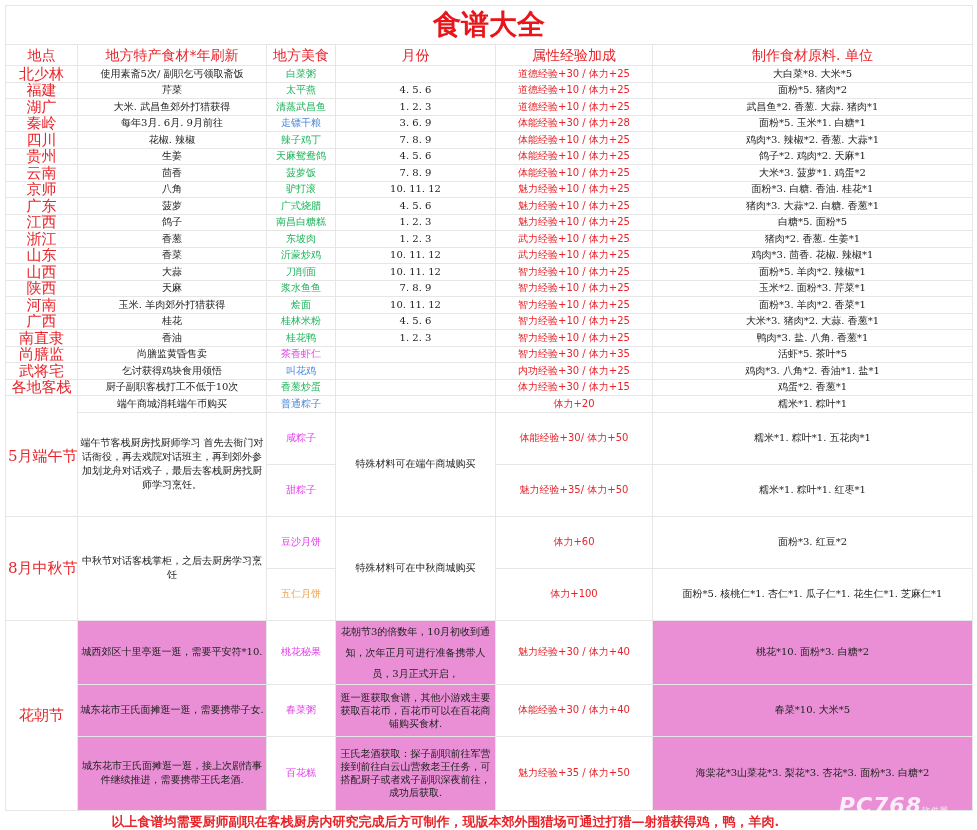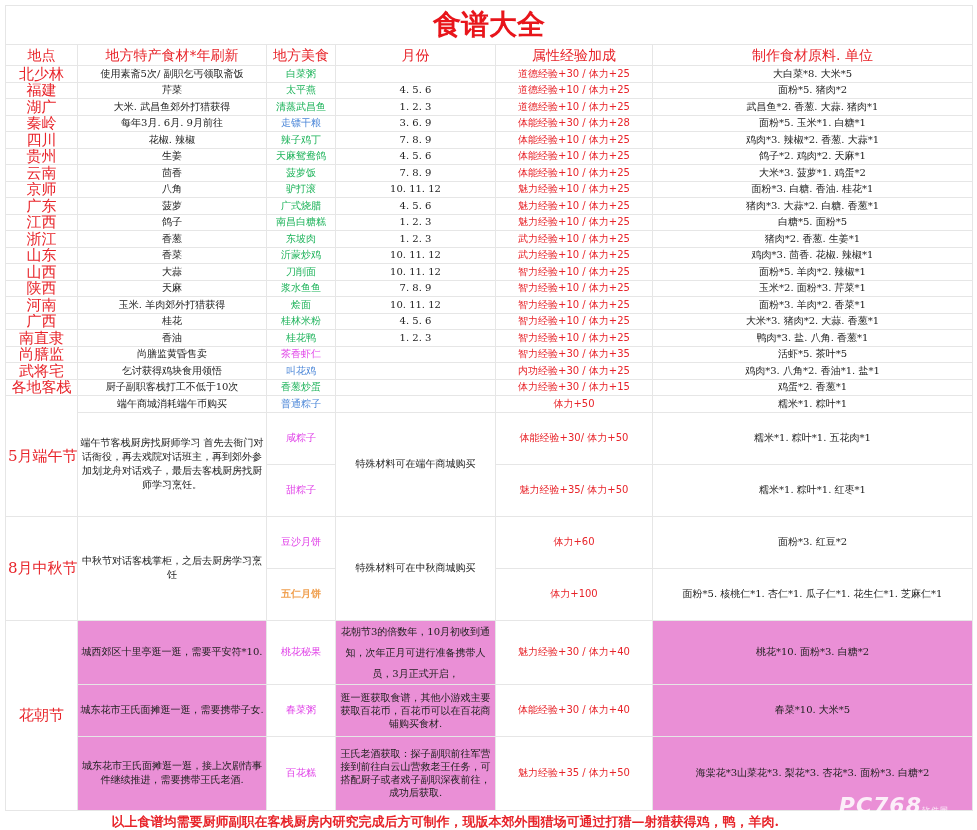"体力+50" td.attr { text: +50 -> +20 }
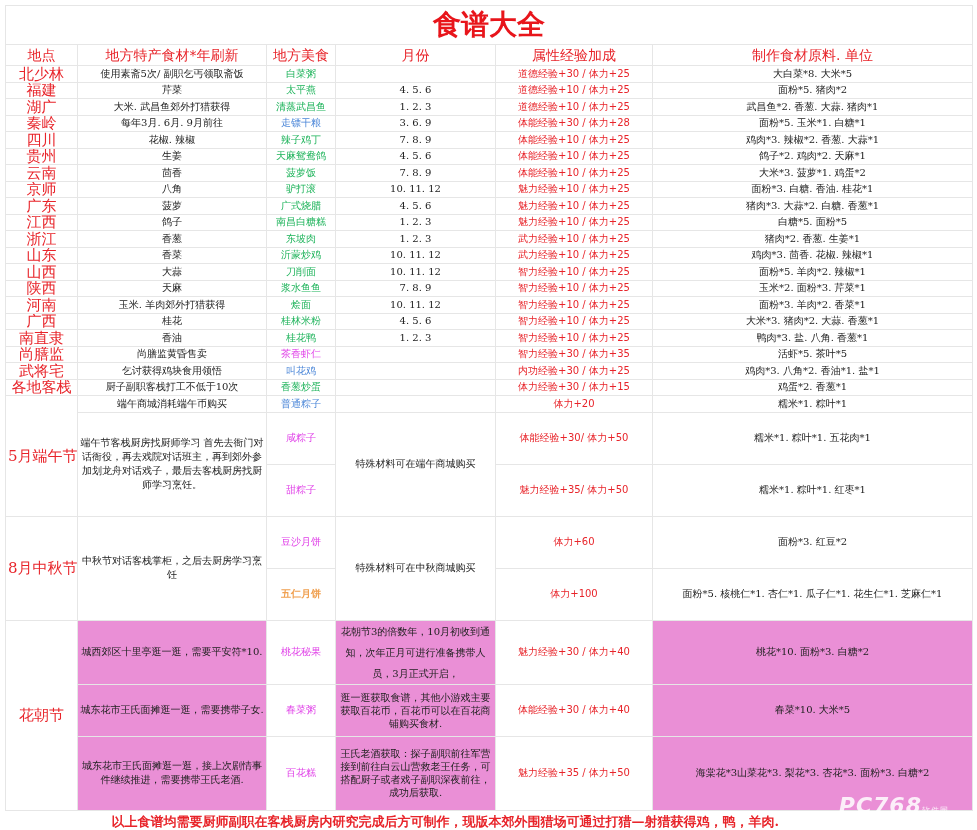"五仁月饼" .dish-orange { font-weight: bold -> none }
